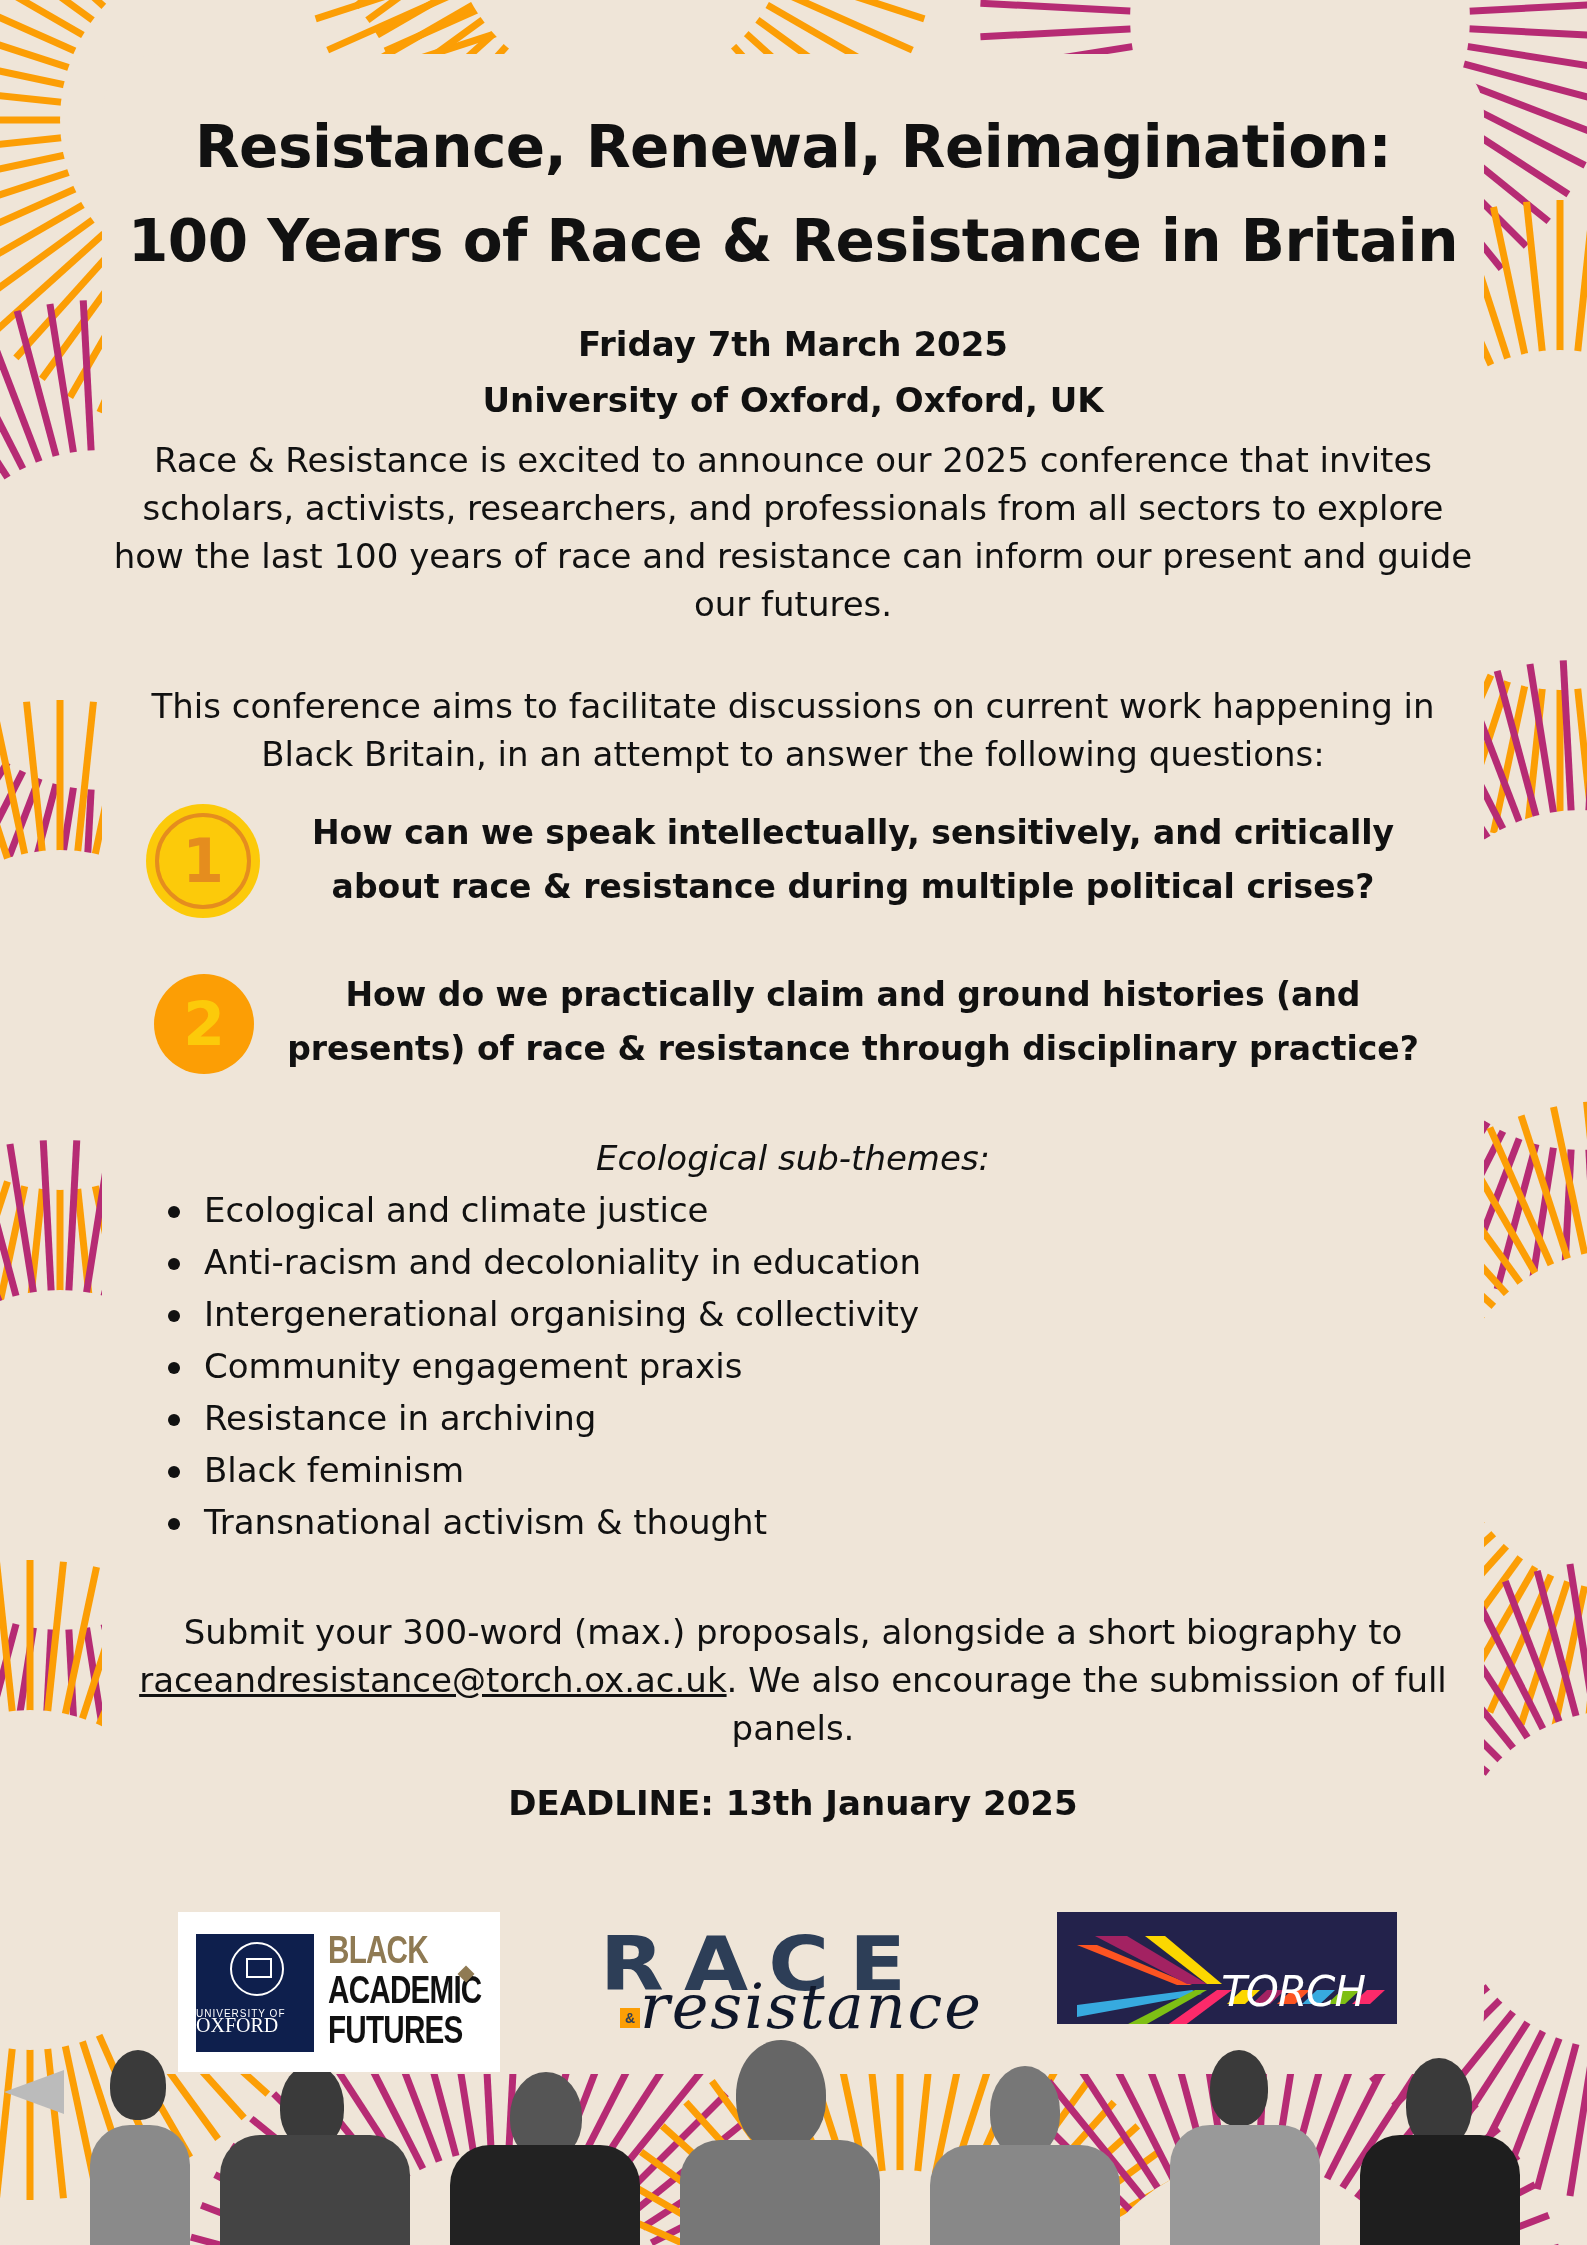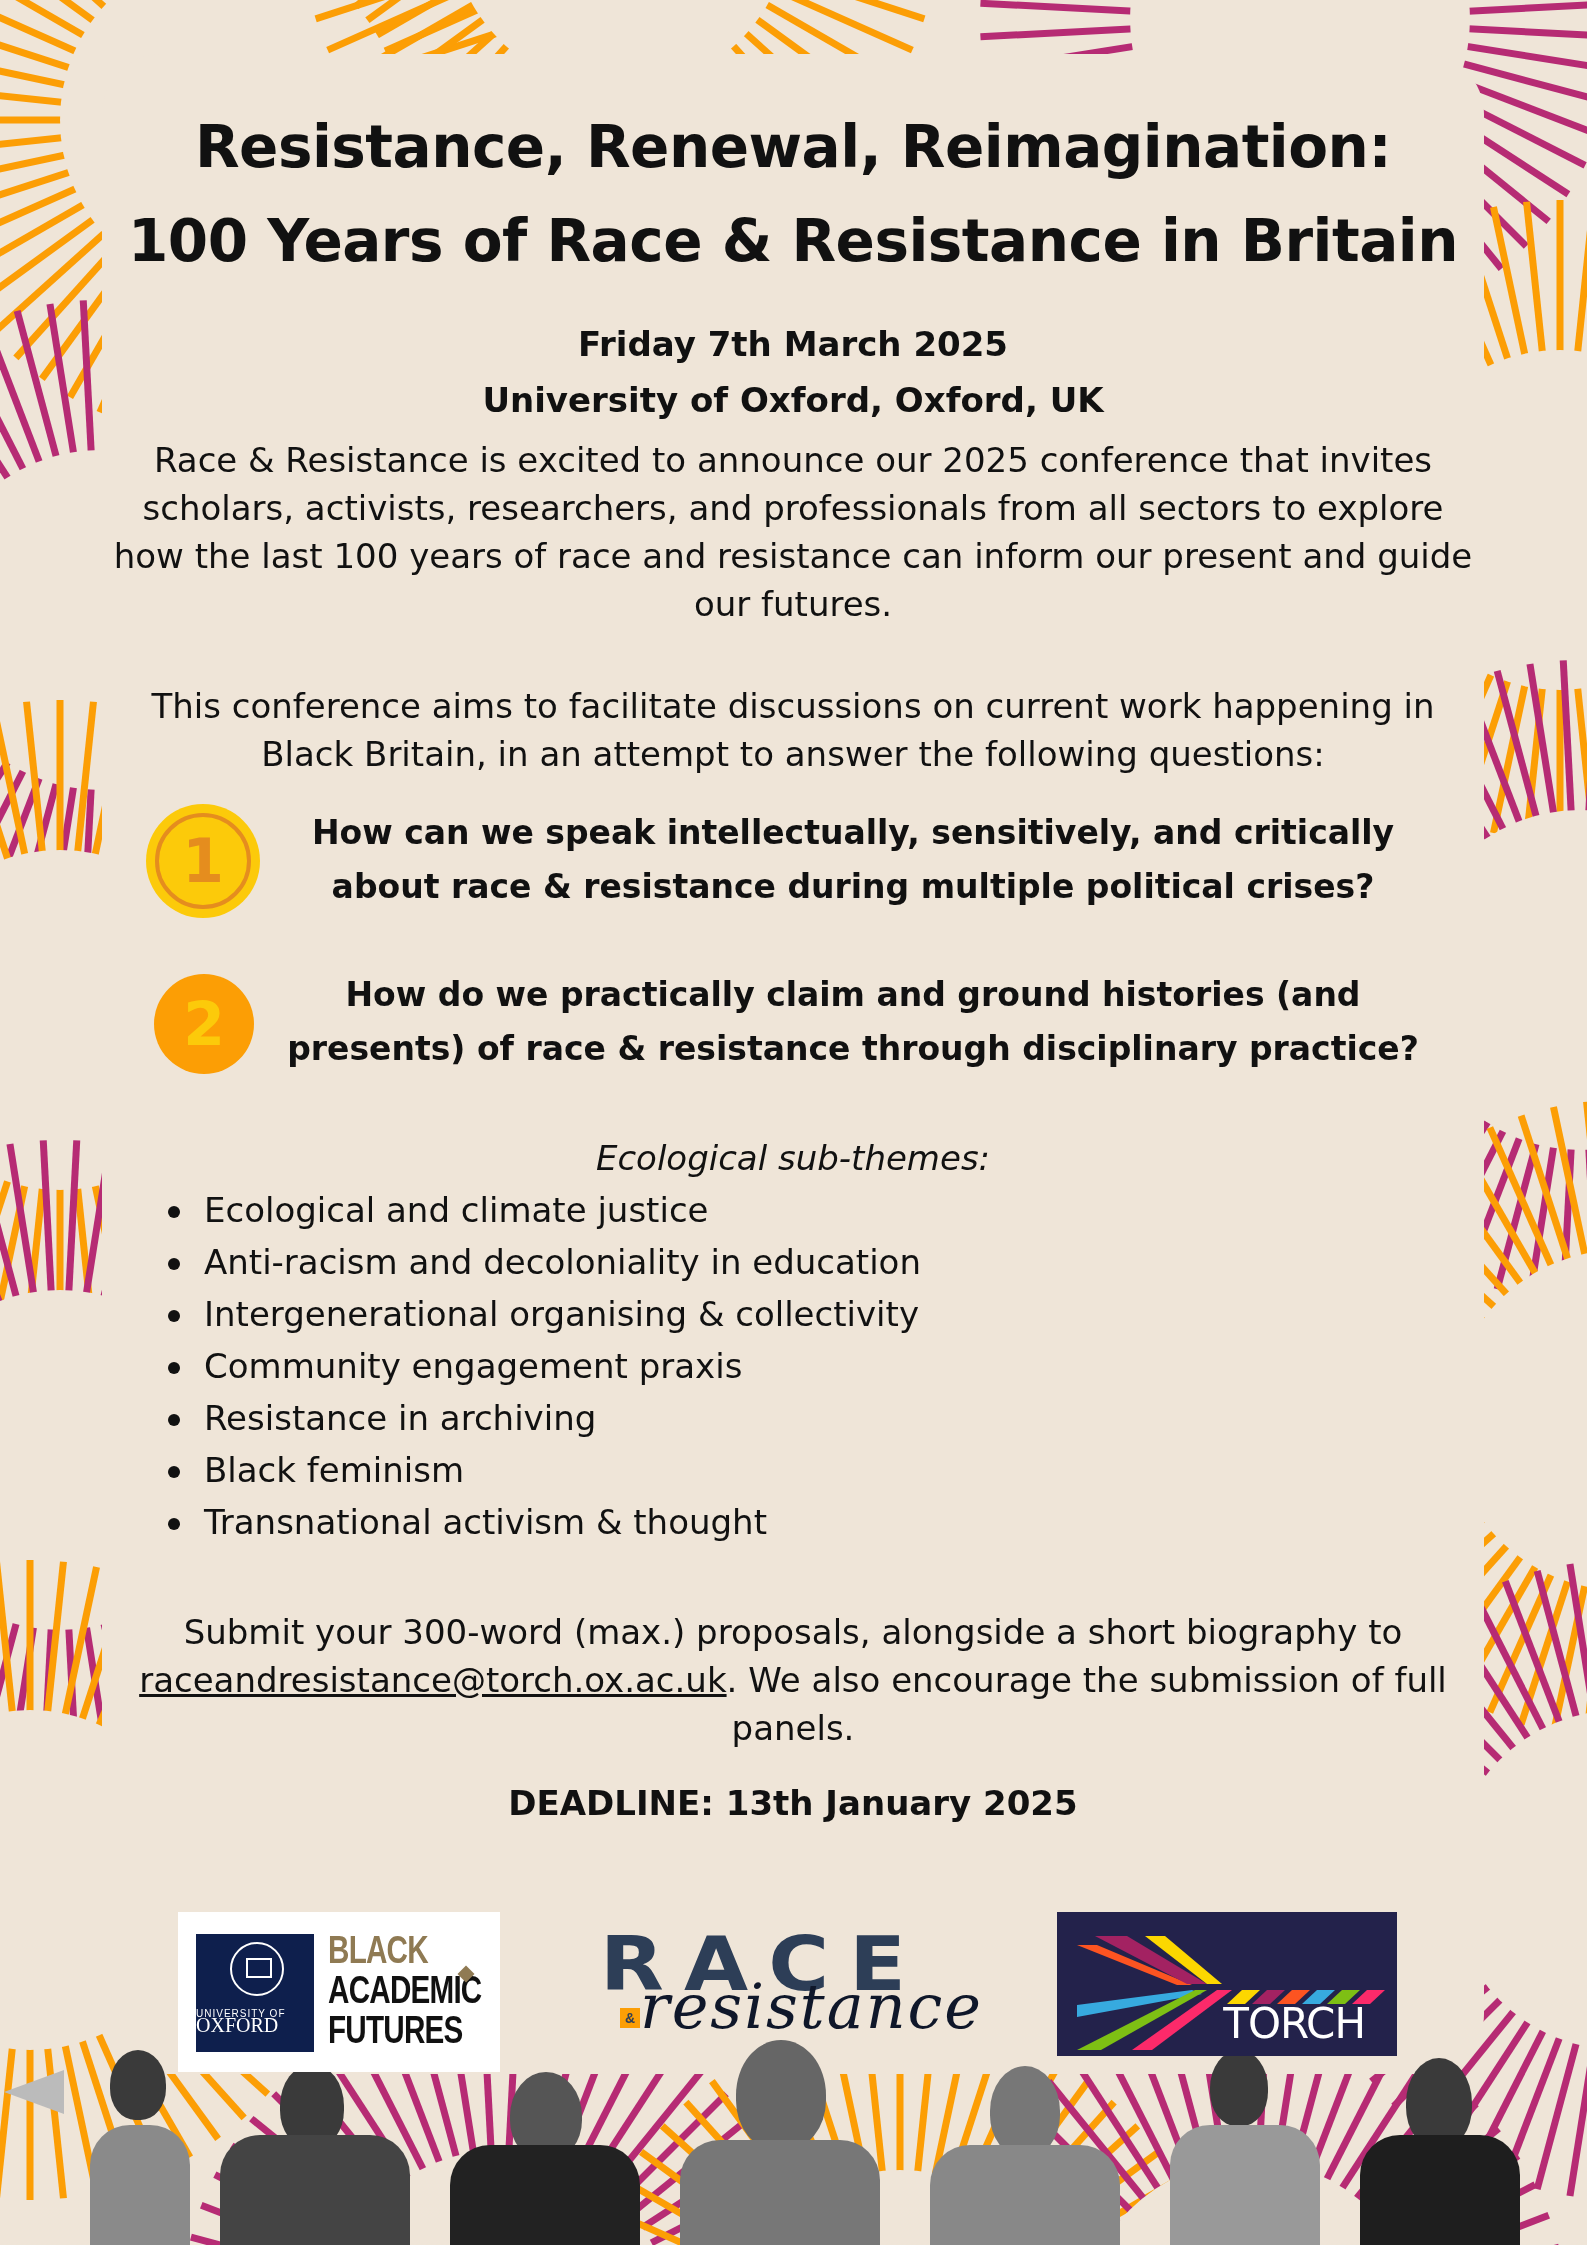"TORCH" .logo-torch { font-style: none -> italic; height: 144px -> 112px }
